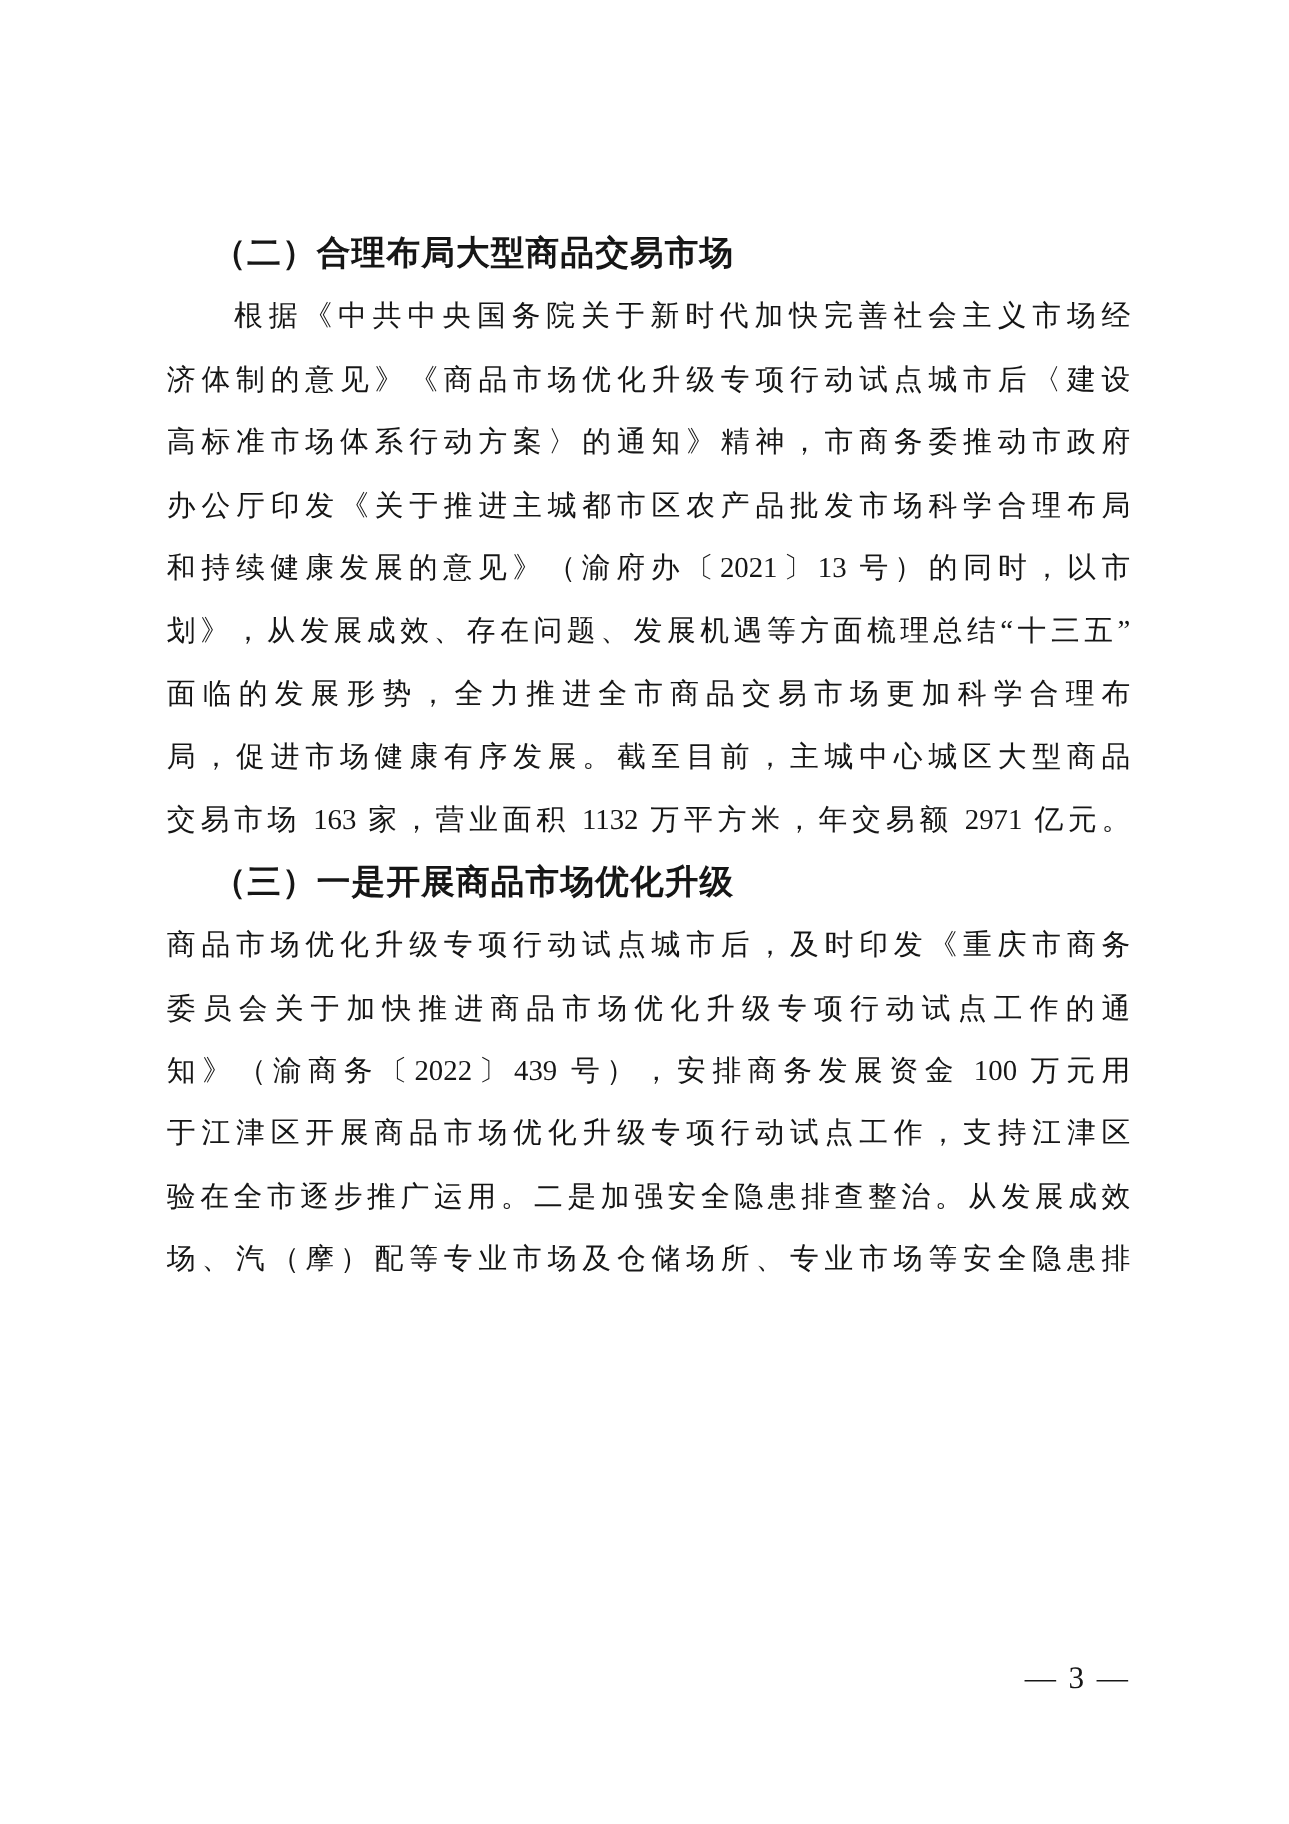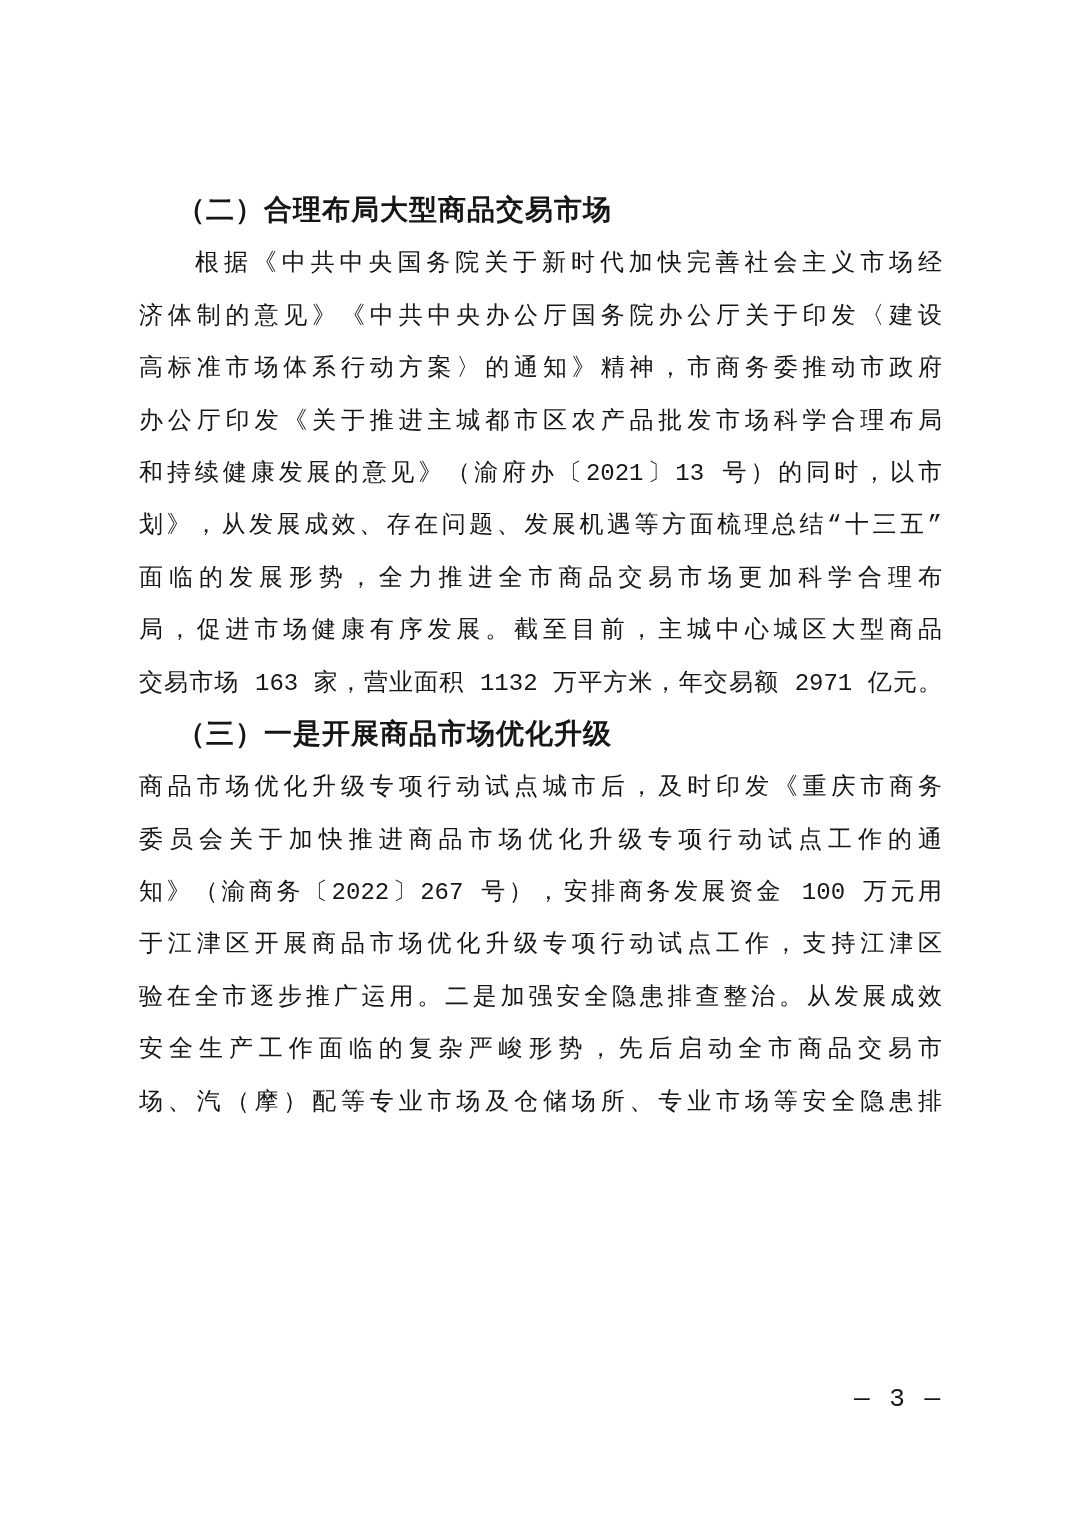"（二）合理布局大型商品交易市场" .page { font-family: Liberation Mono, monospace -> Liberation Serif, serif }
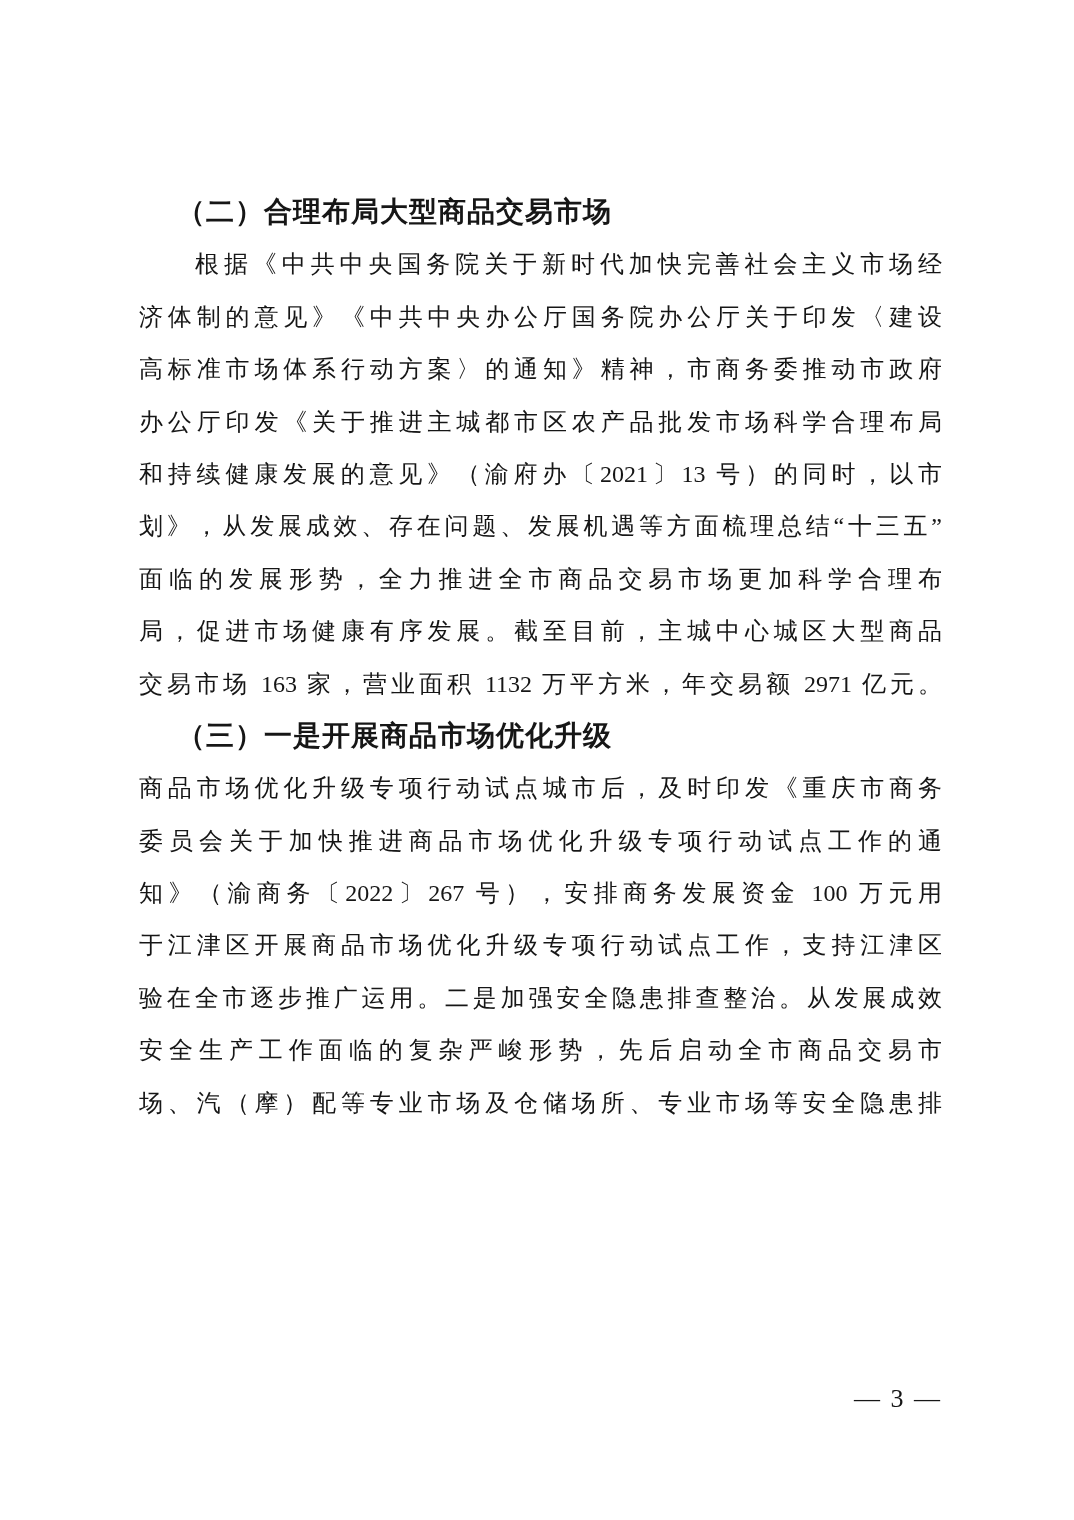"济体制的意见》《中共中央办公厅国务院办公厅关于印发〈建设" div.line { text: 中共中央办公厅国务院办公厅关于印发 -> 商品市场优化升级专项行动试点城市后 }
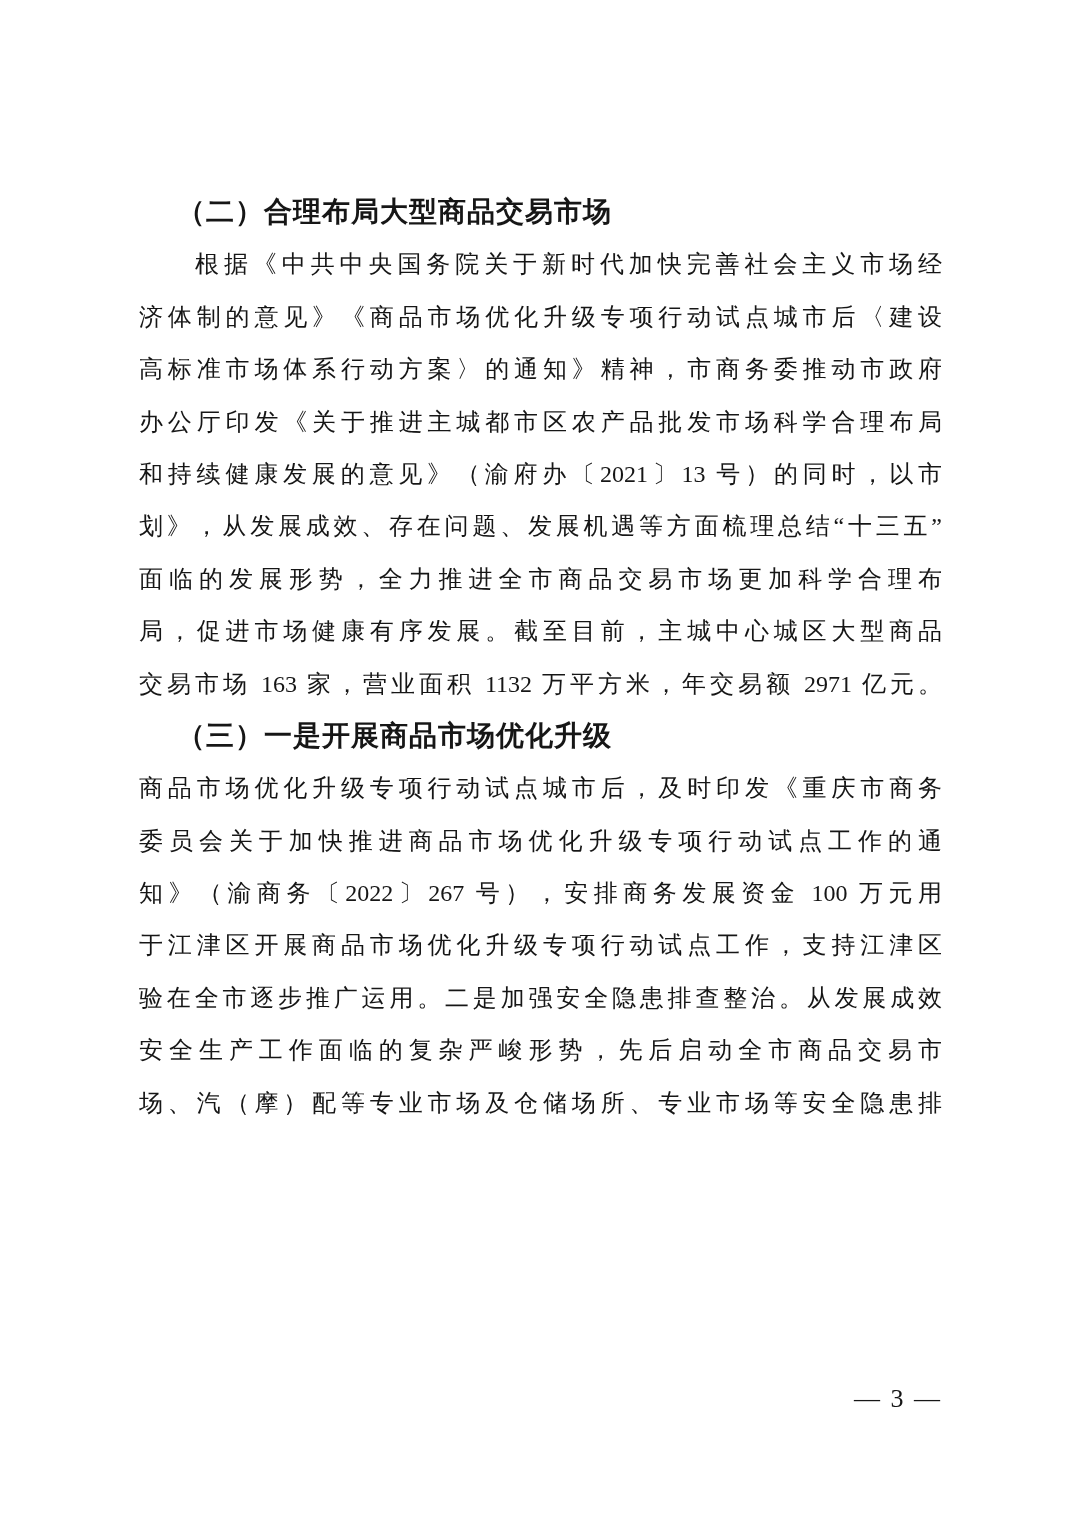"知》（渝商务〔2022〕267 号），安排商务发展资金 100 万元用" div.line { text: 267 -> 439 }
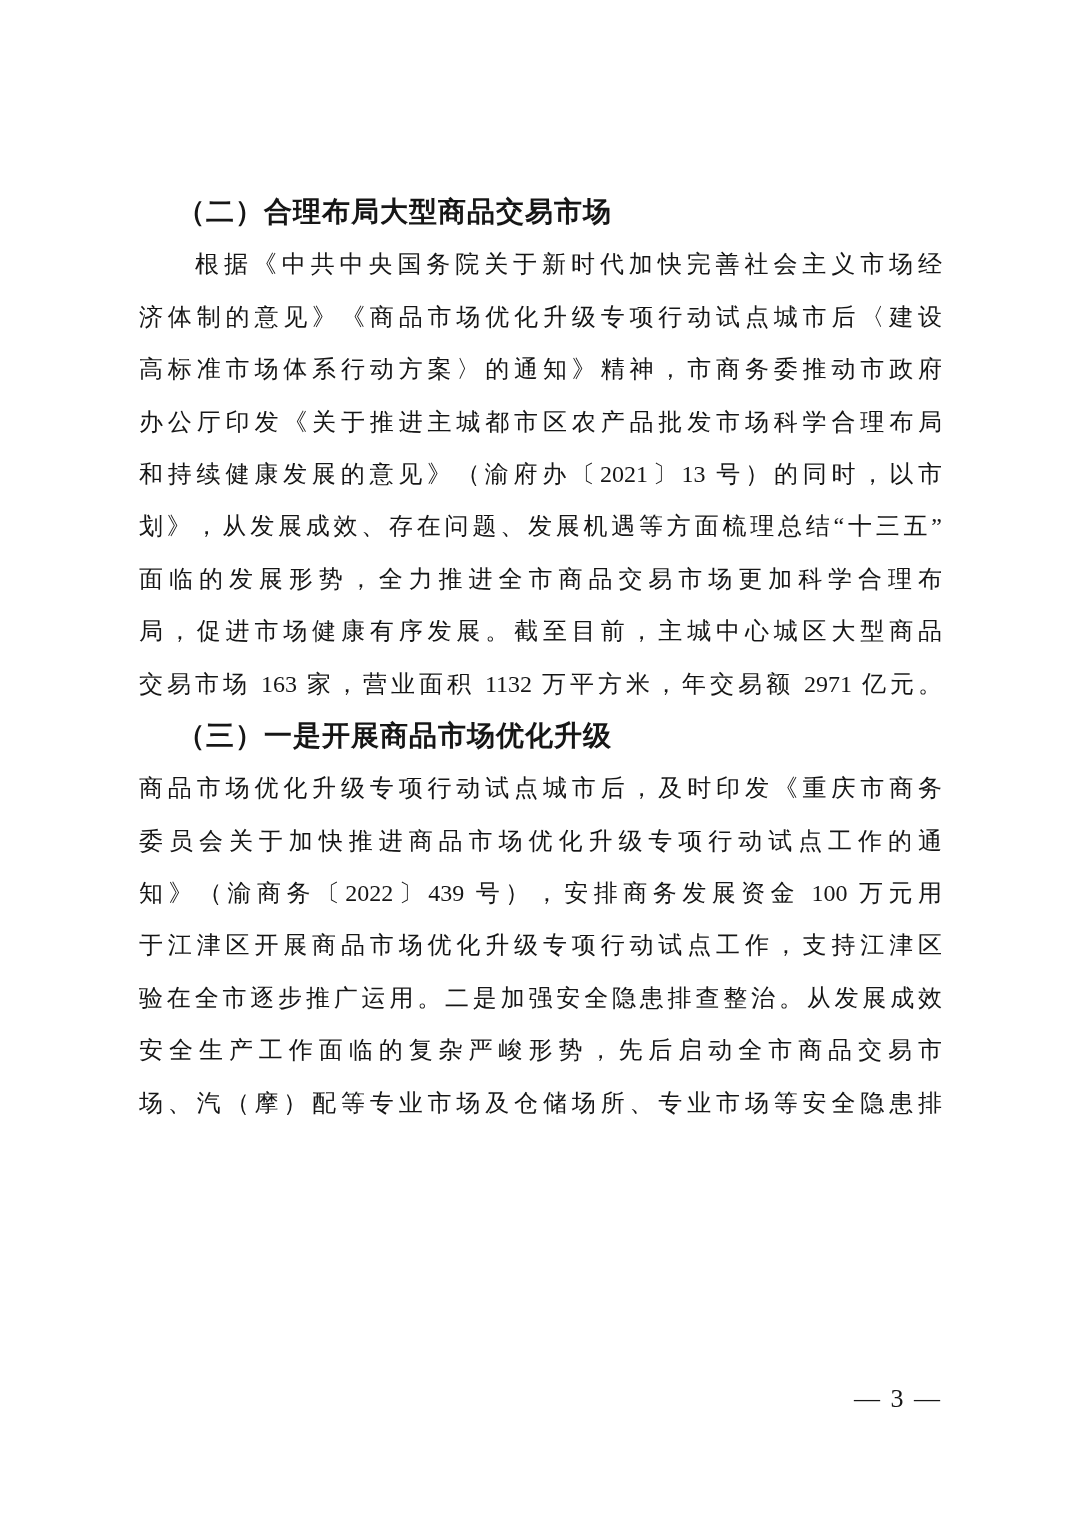"安全生产工作面临的复杂严峻形势，先后启动全市商品交易市" div.line { html: <div>安全生产工作面临的复杂严峻形势，先后启动全市商品交易市</div> -> none }
